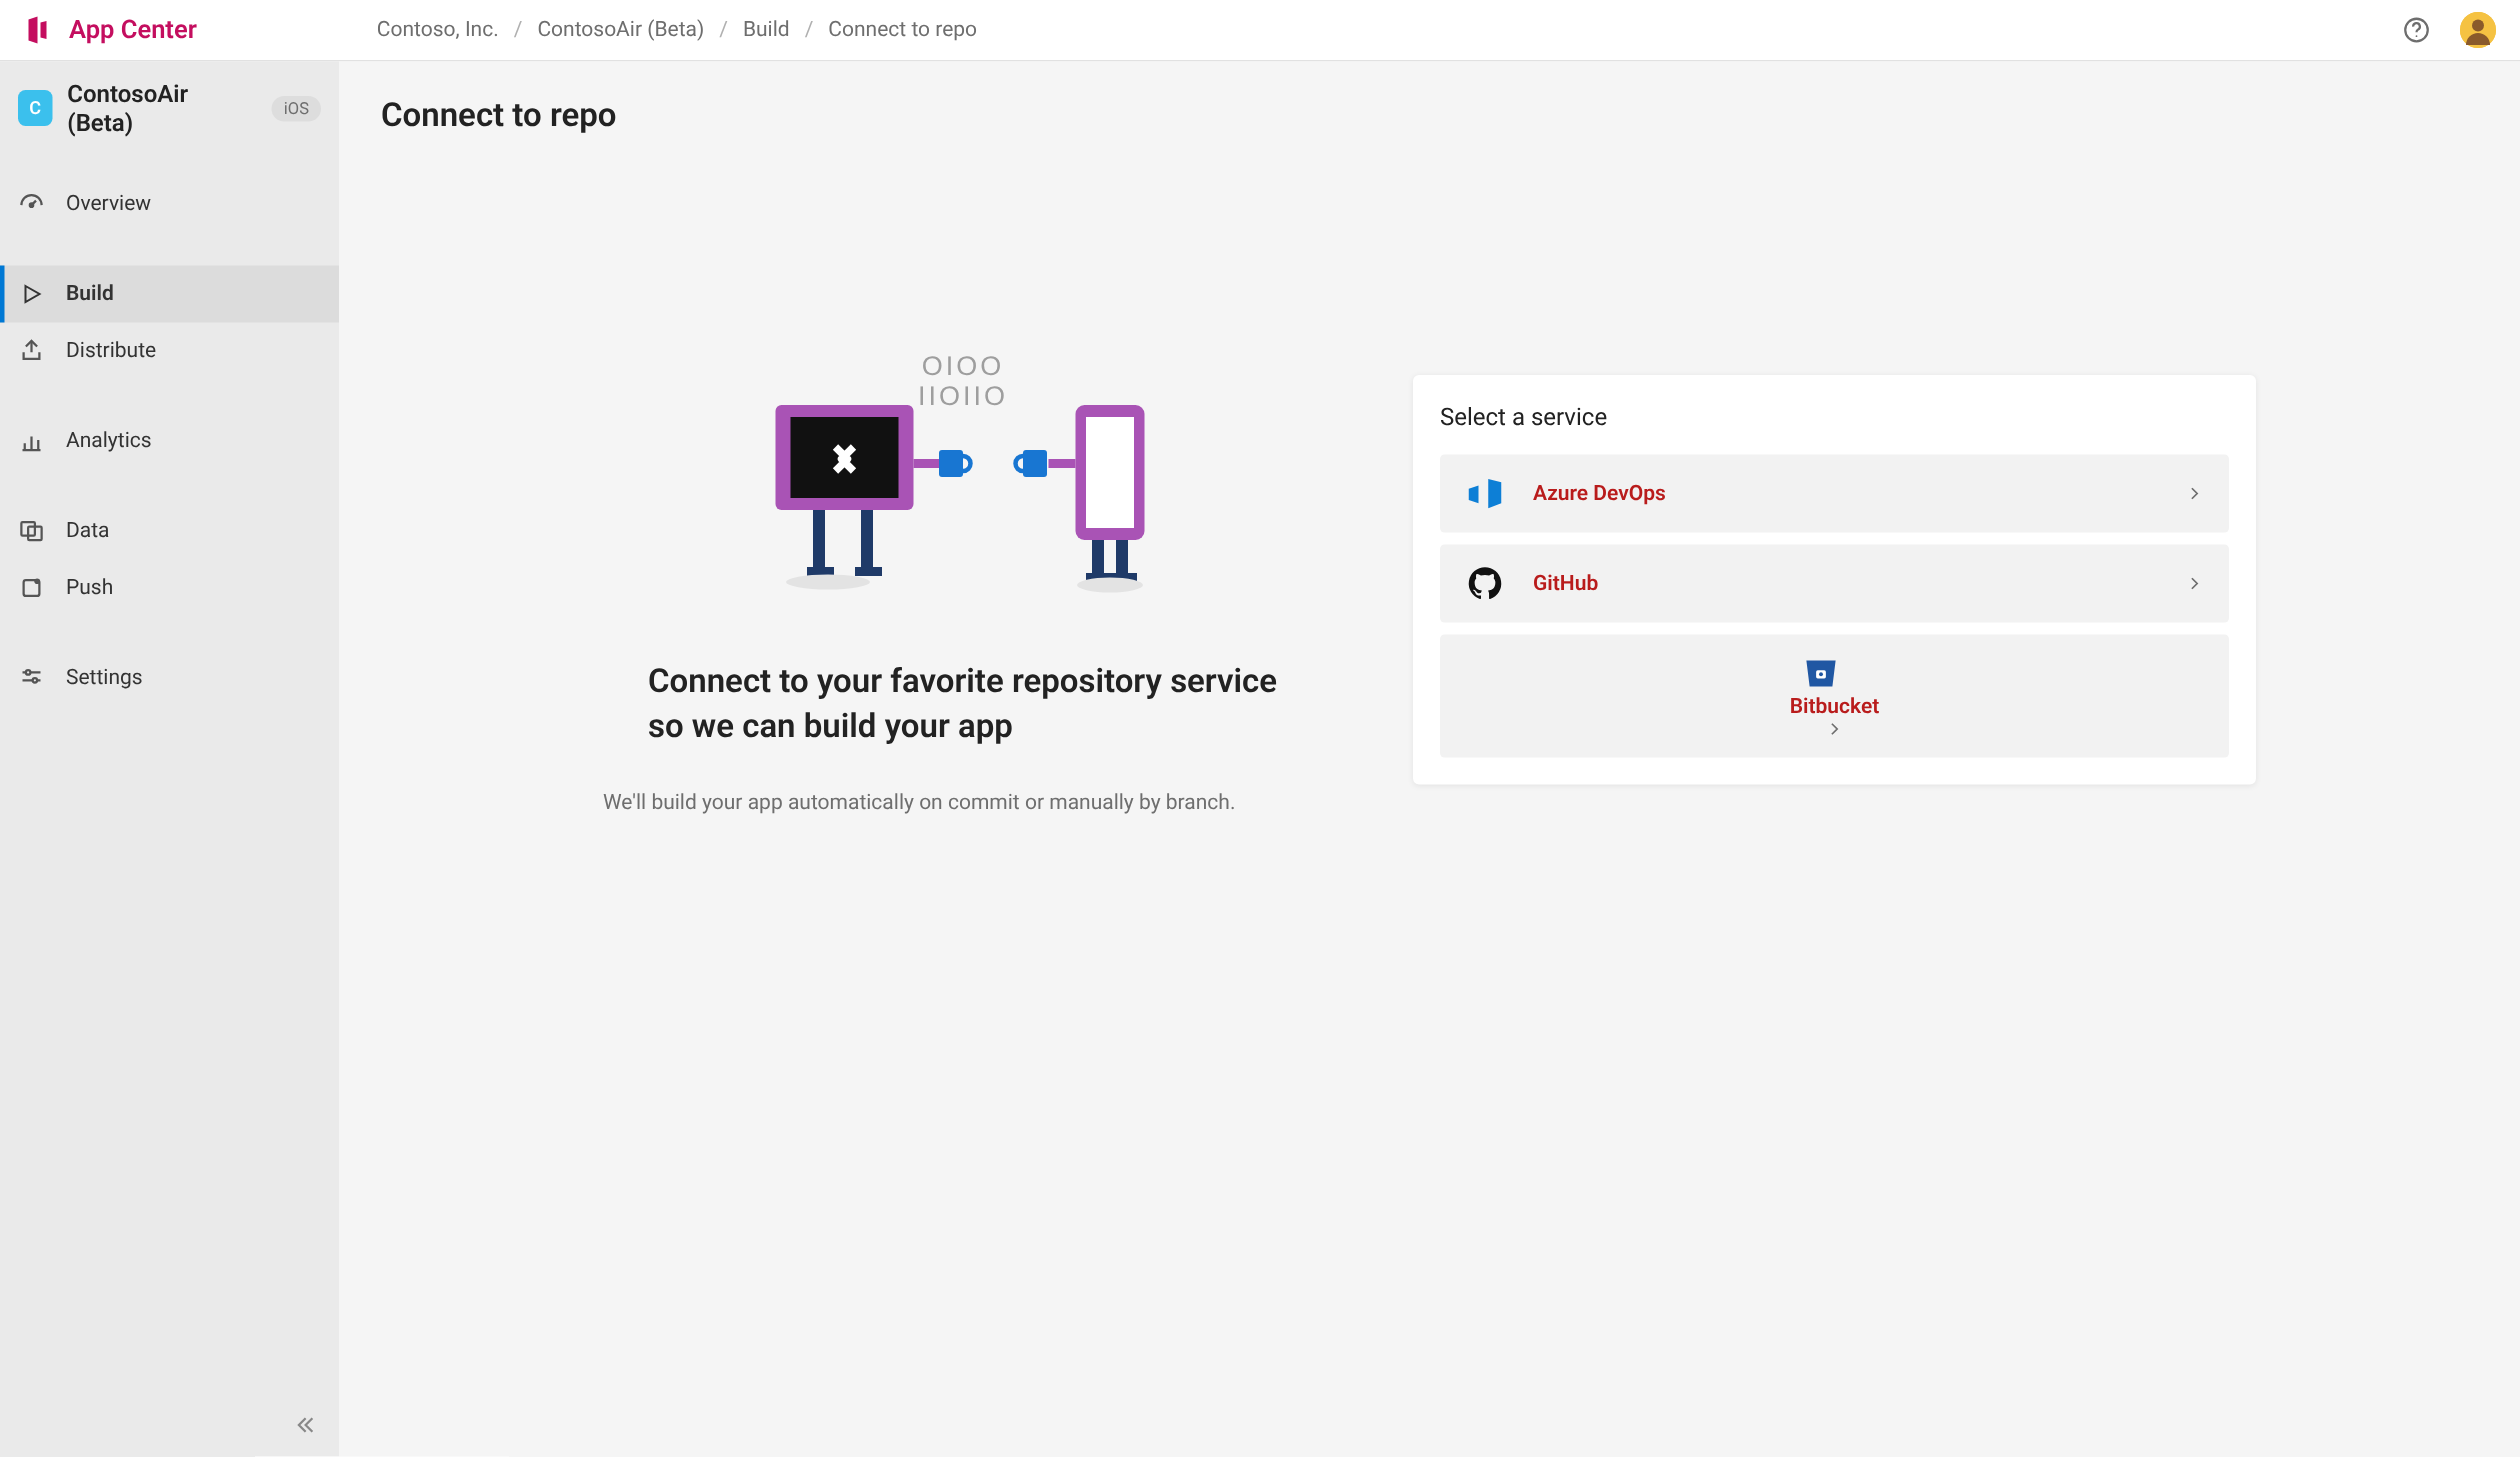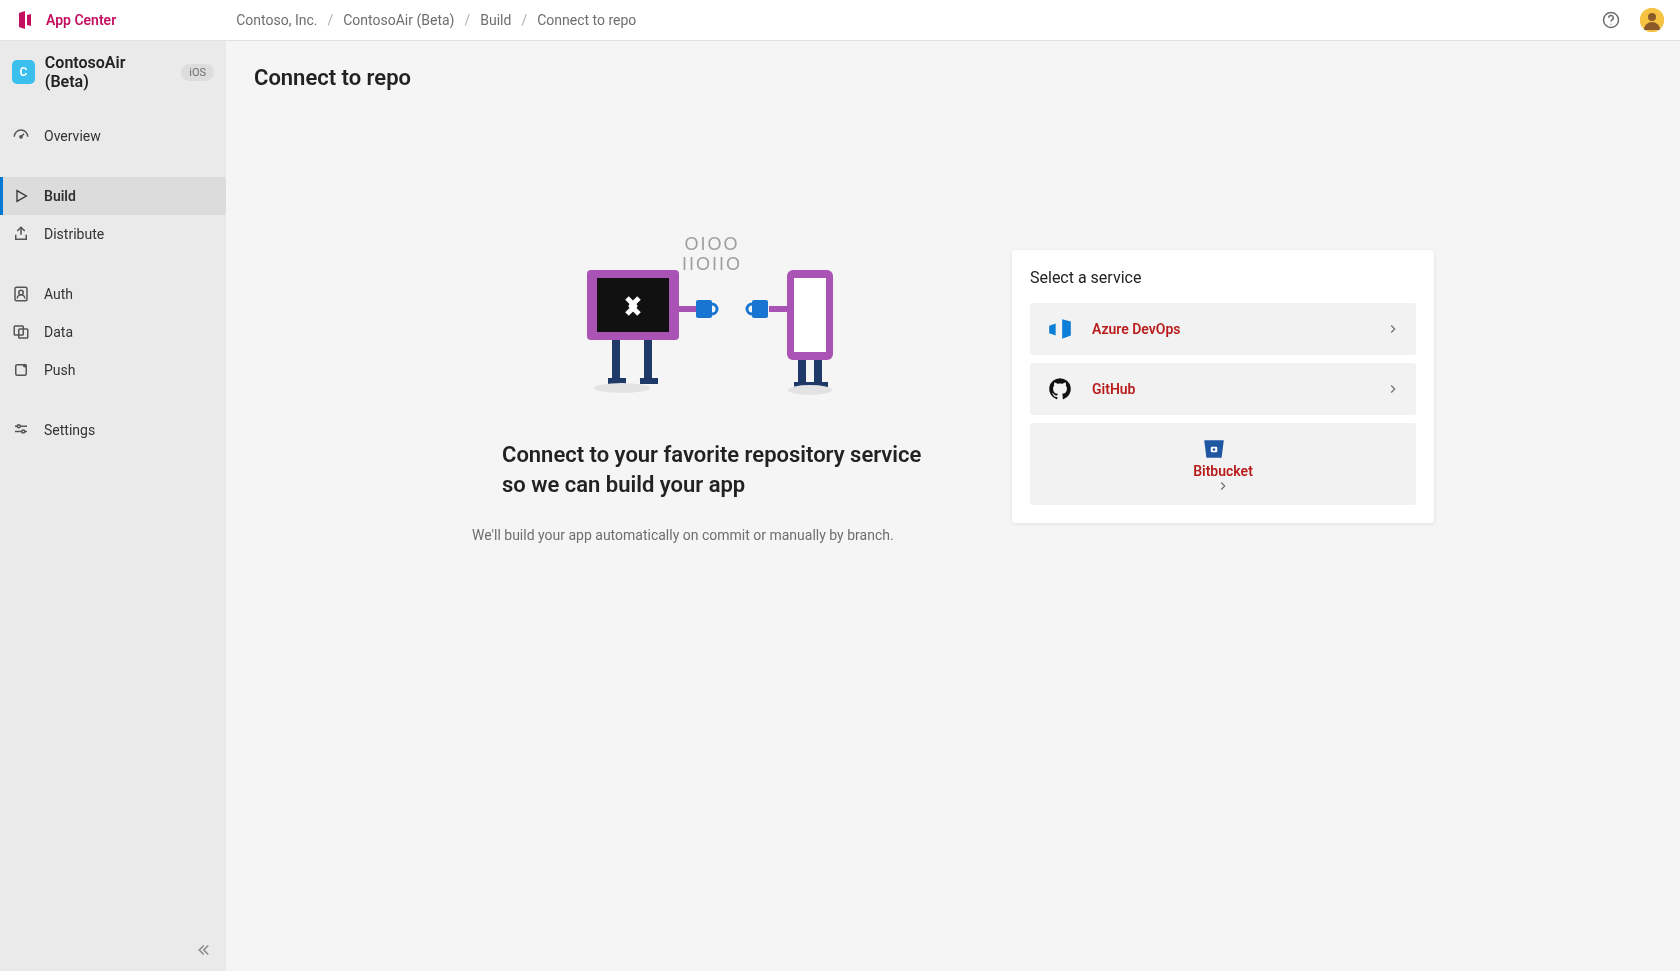"App Center" .brand-name { font-size: 14px -> 17px }
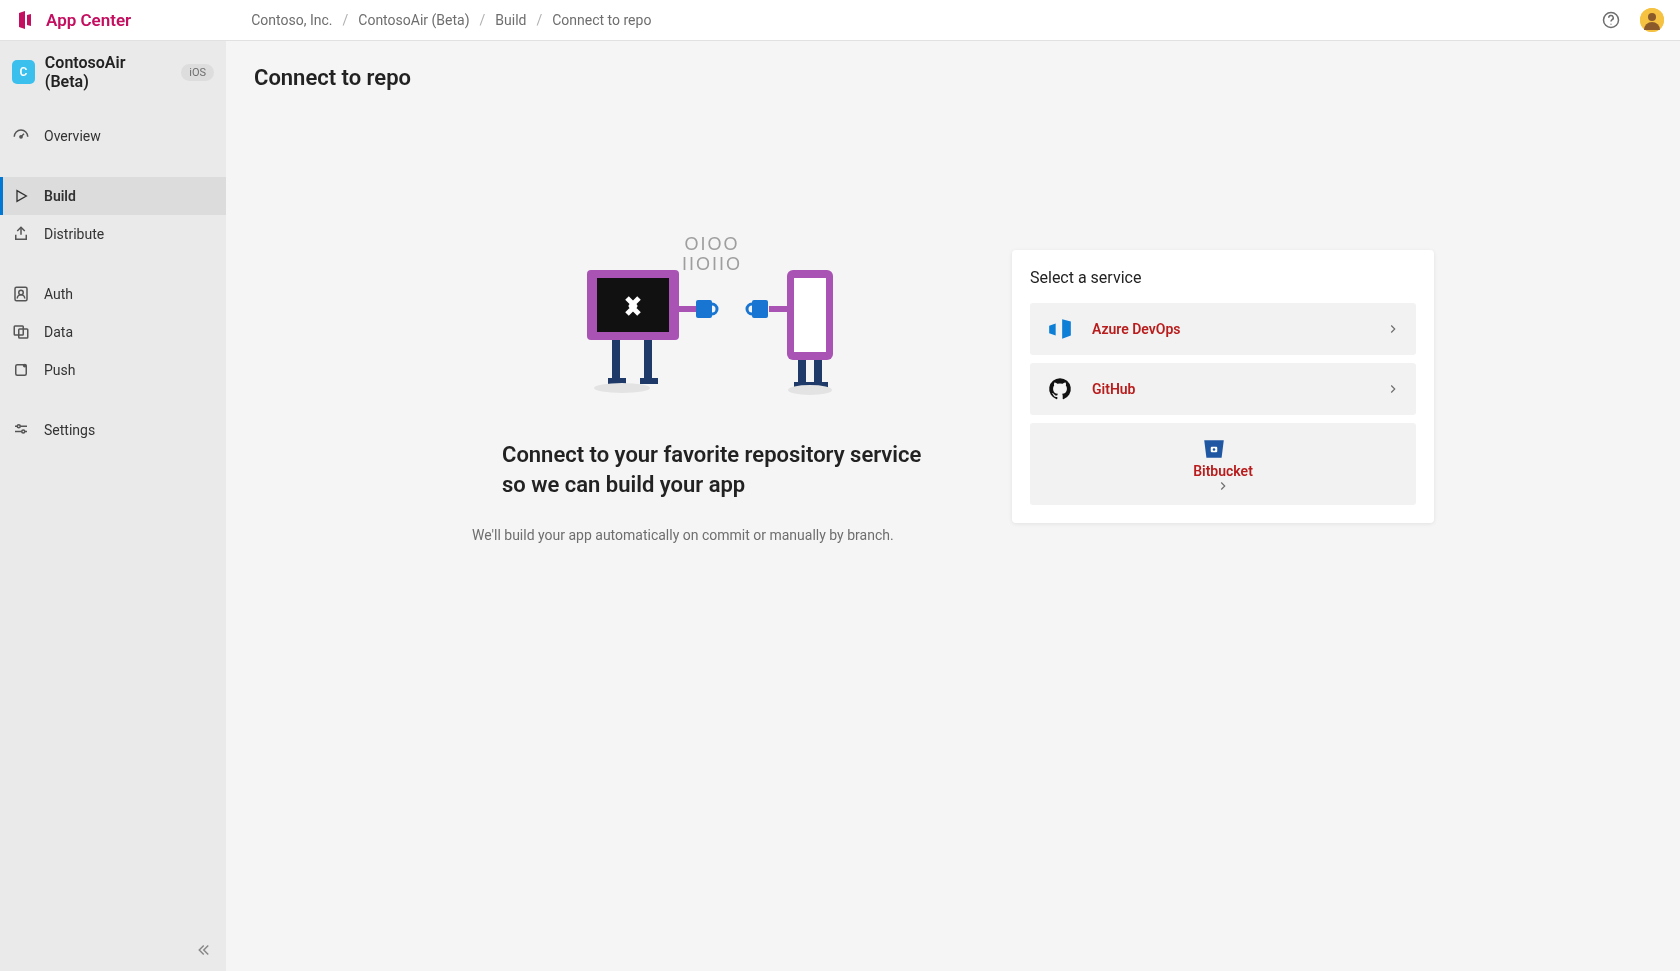"Select a service" .card { width: 422px -> 562px }
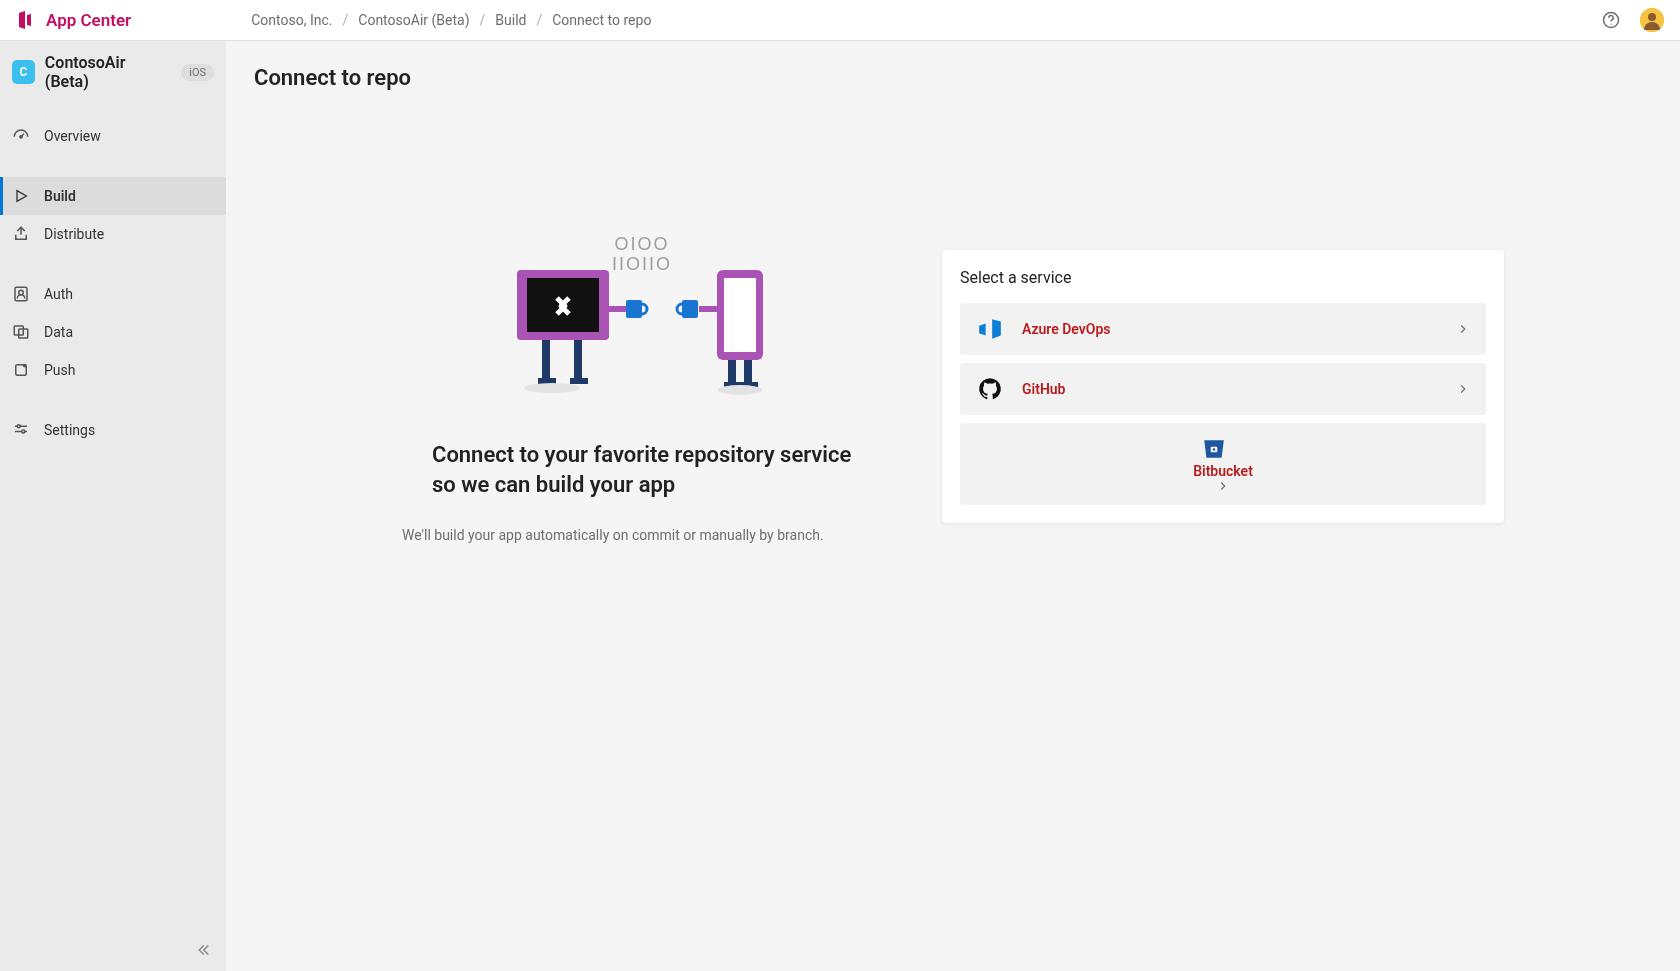"Analytics" div.nav-item { html: none -> <div> <span> <svg> <path></path> <path></path> <path></path> <path></path> </svg> </span> <span>Analytics</span> </div> }
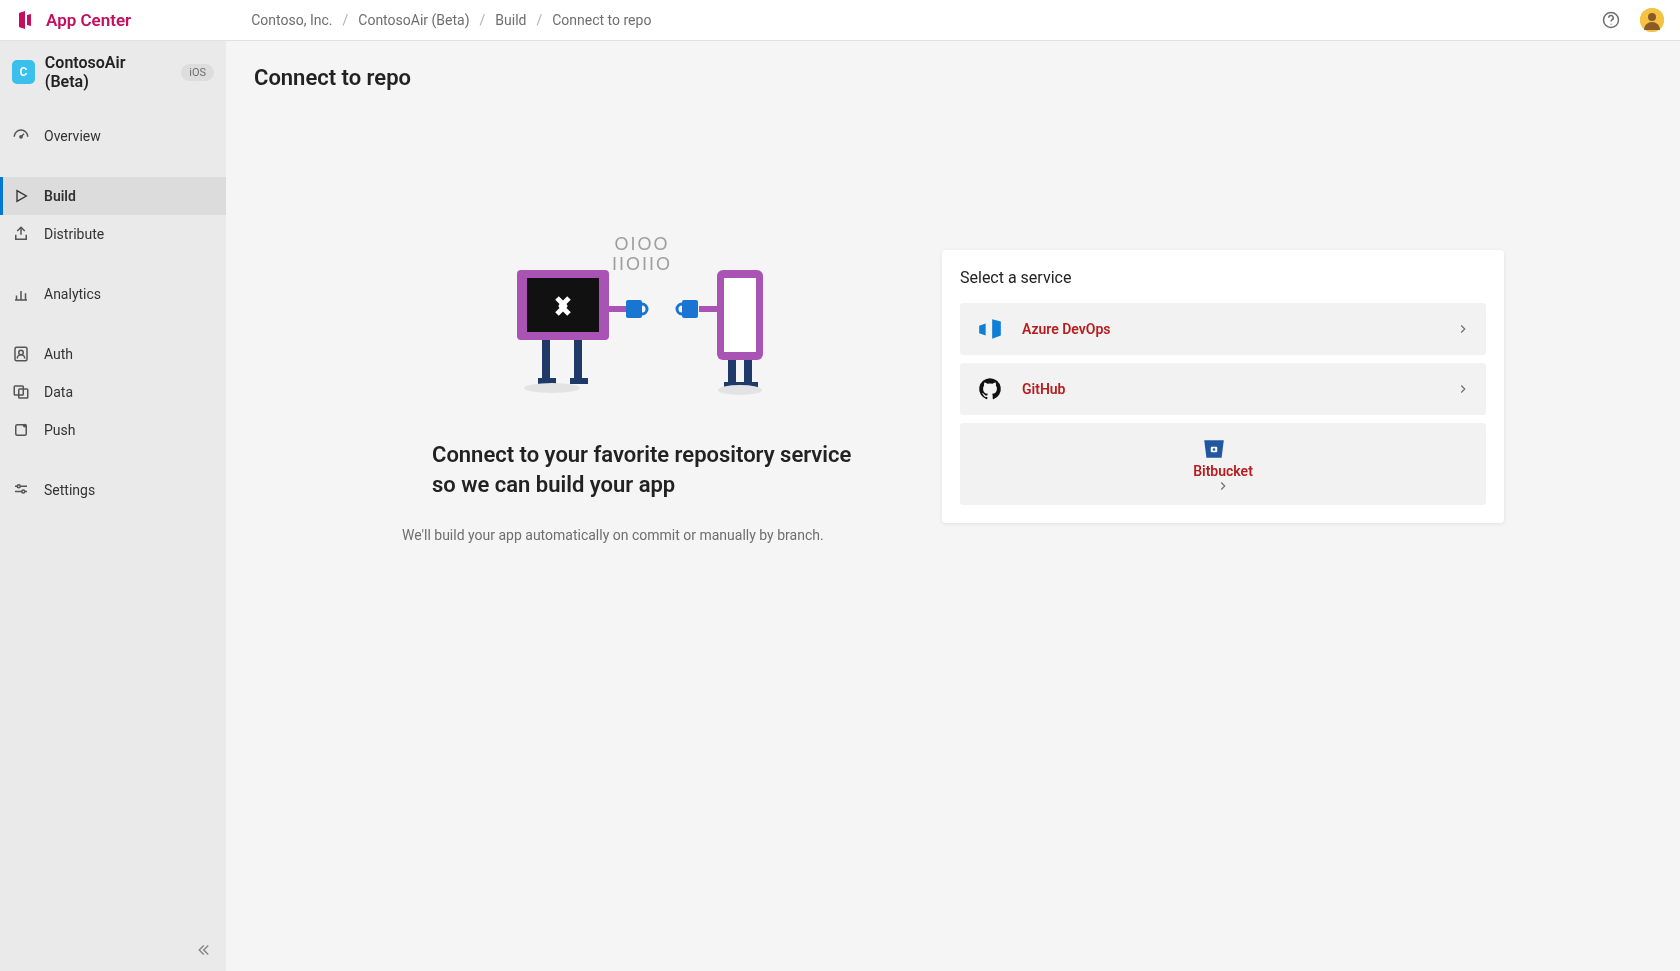"Auth" div.nav-item { html: <div> <span> <svg> <rect></rect> <circle></circle> <path></path> </svg> </span> <span>Auth</span> </div> -> none }
